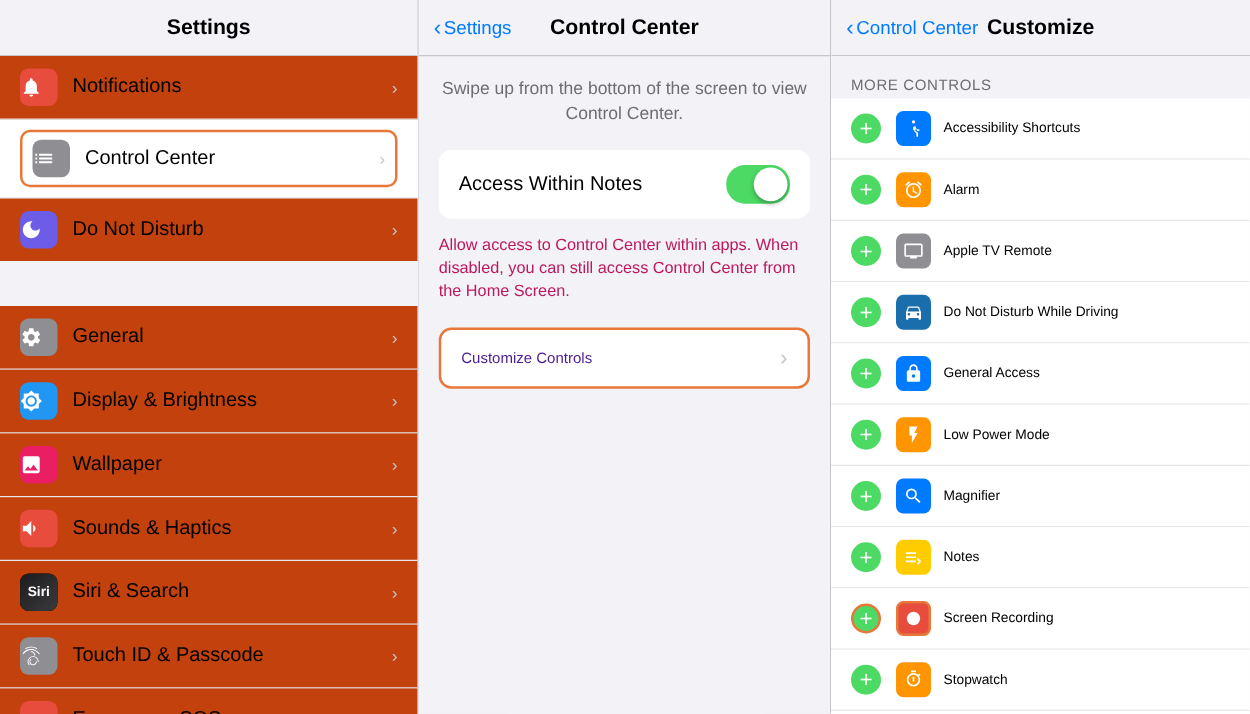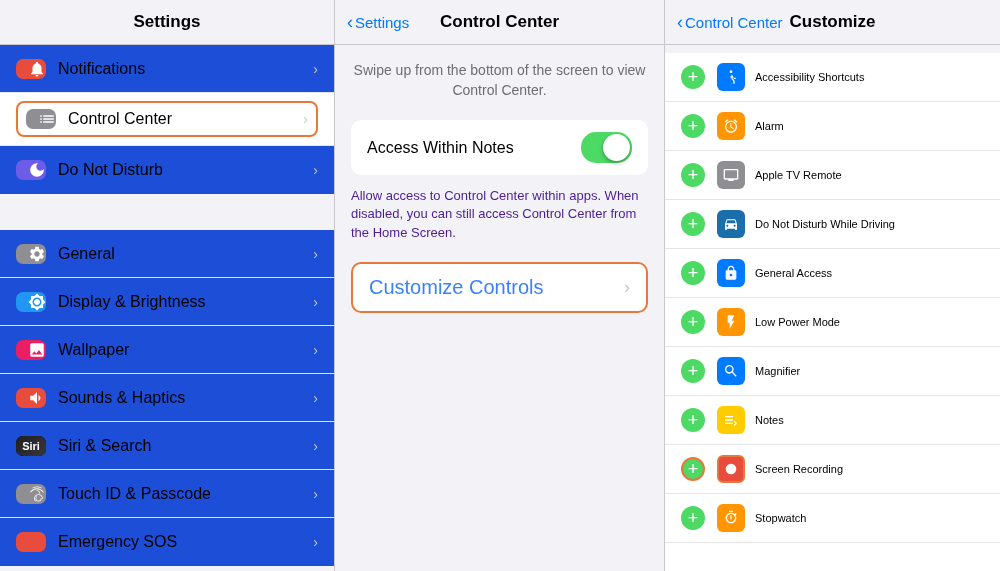"Notifications" .settings-item { background: #1d4ed8 -> #c2410c }
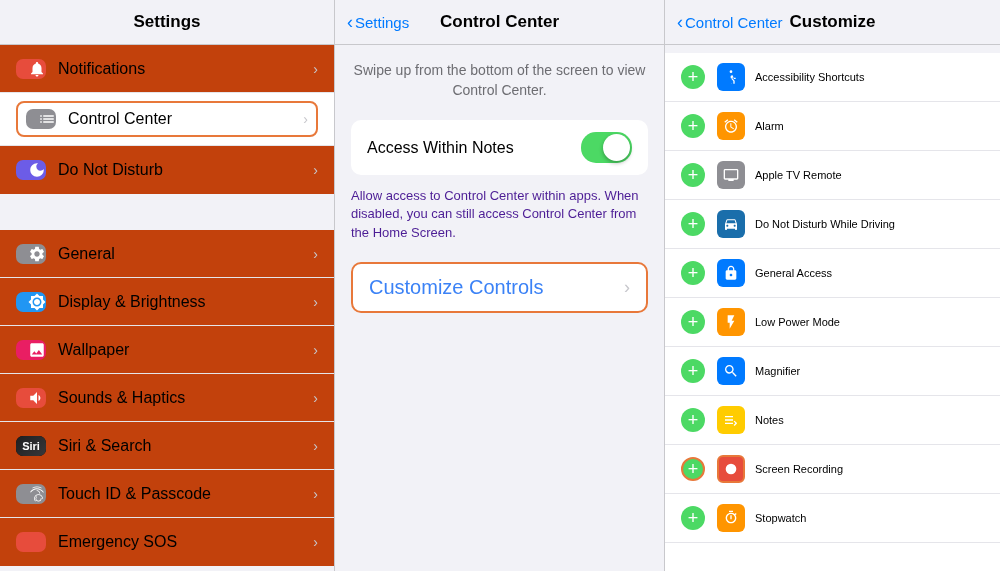"MORE CONTROLS" div.customize-section-header { html: none -> <div>MORE CONTROLS</div> }
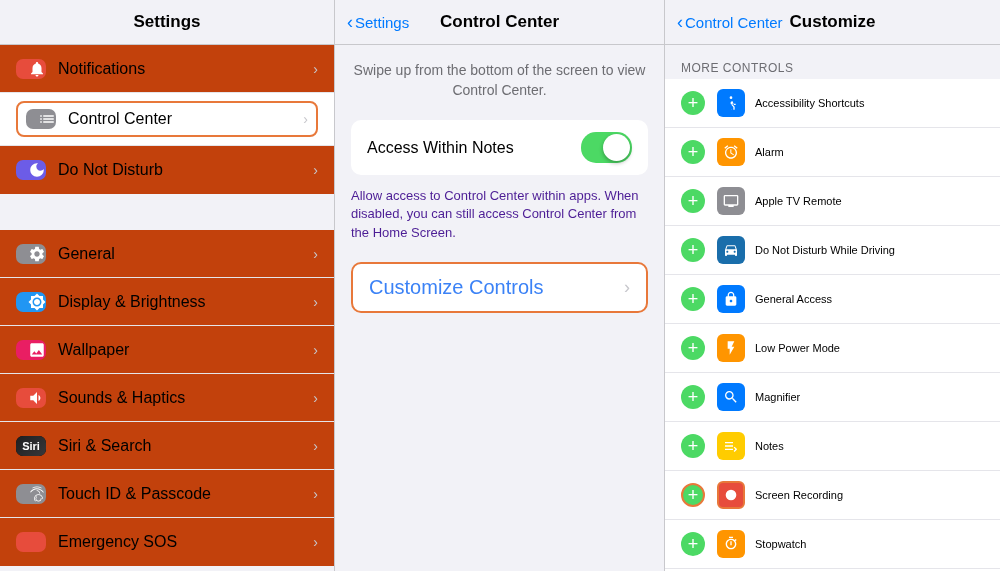"Allow access to Control Center" .cc-description-small { color: #4c1d95 -> #be185d }
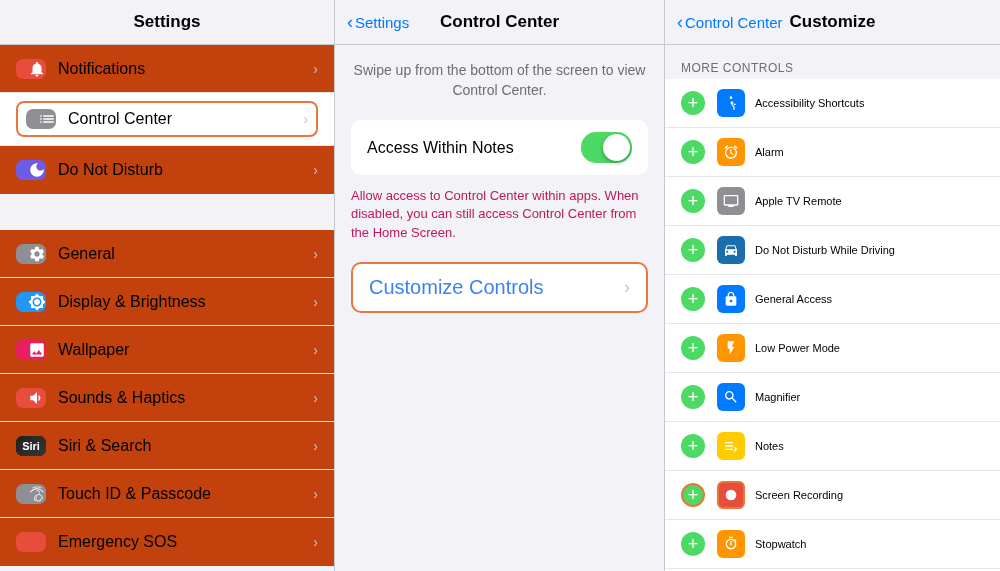"Customize Controls" .cc-customize-label { color: #3b82f6 -> #4c1d95; font-size: 20px -> 12px }
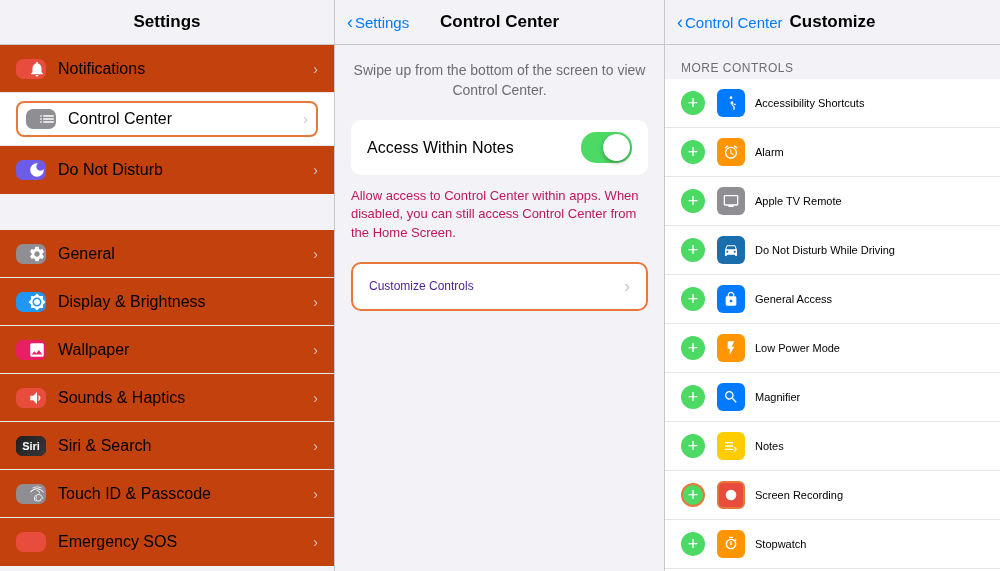"Siri" .item-icon { height: 20px -> 30px; justify-content: flex-end -> flex-start }
